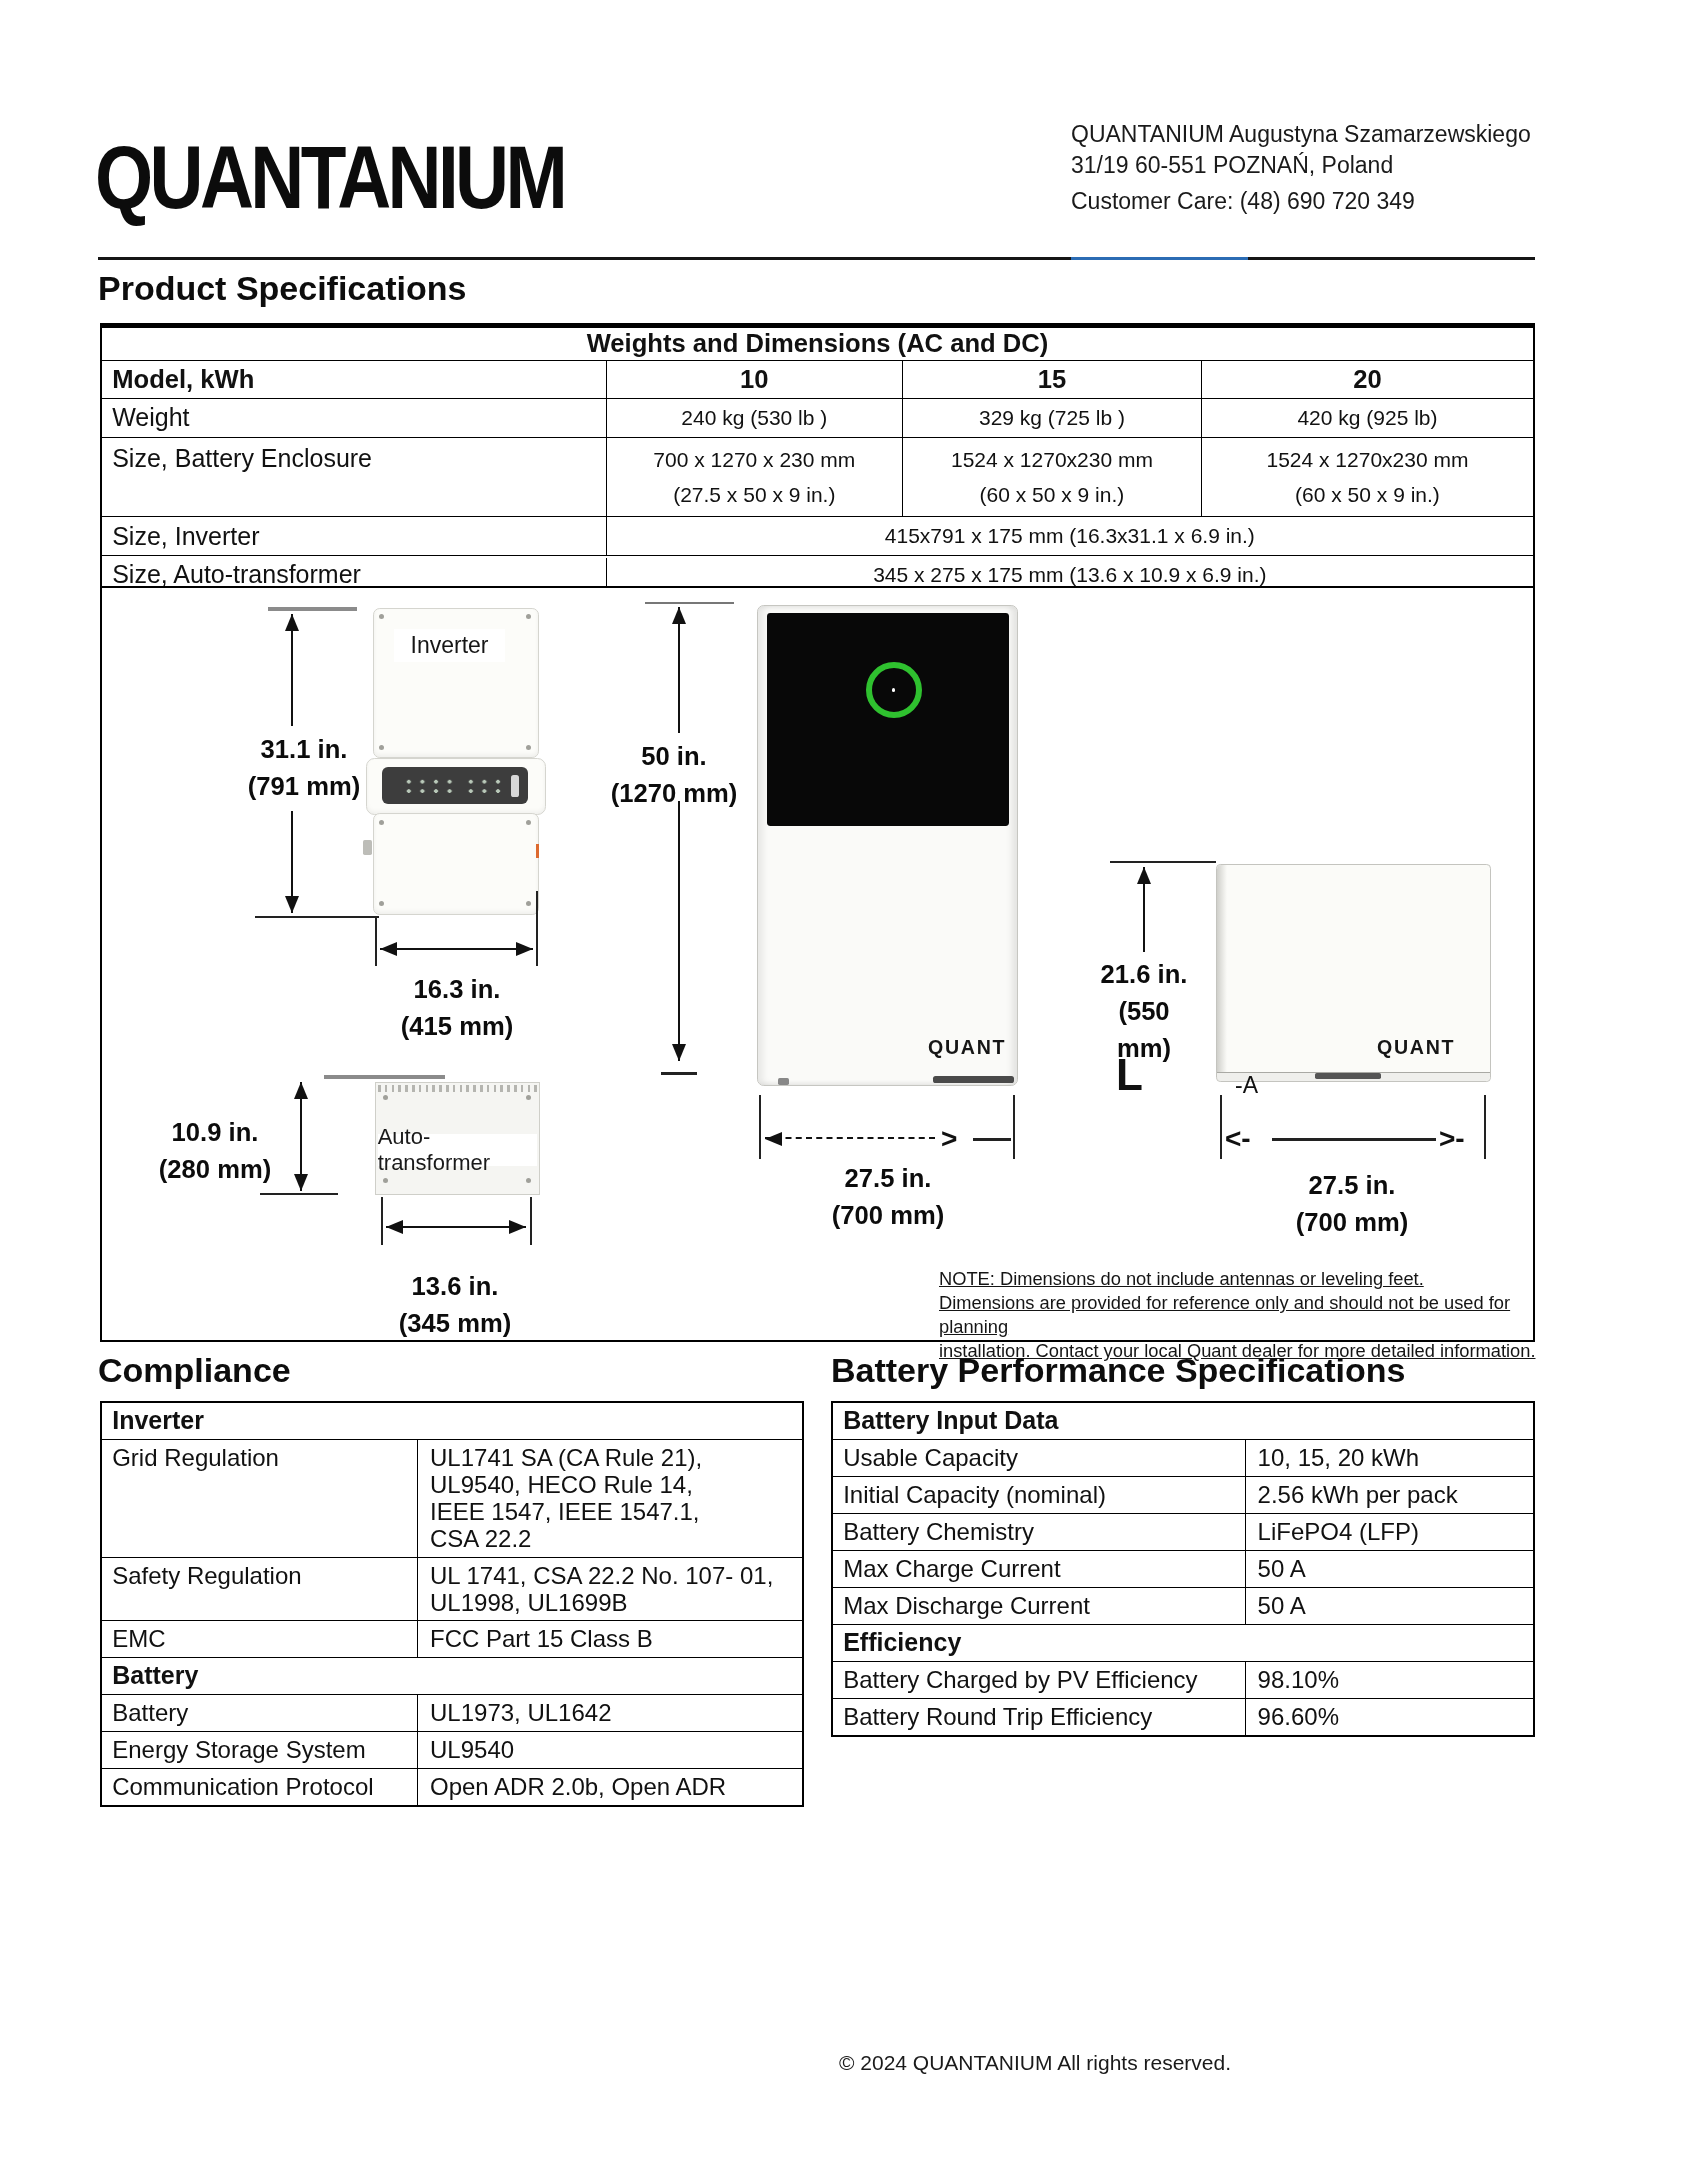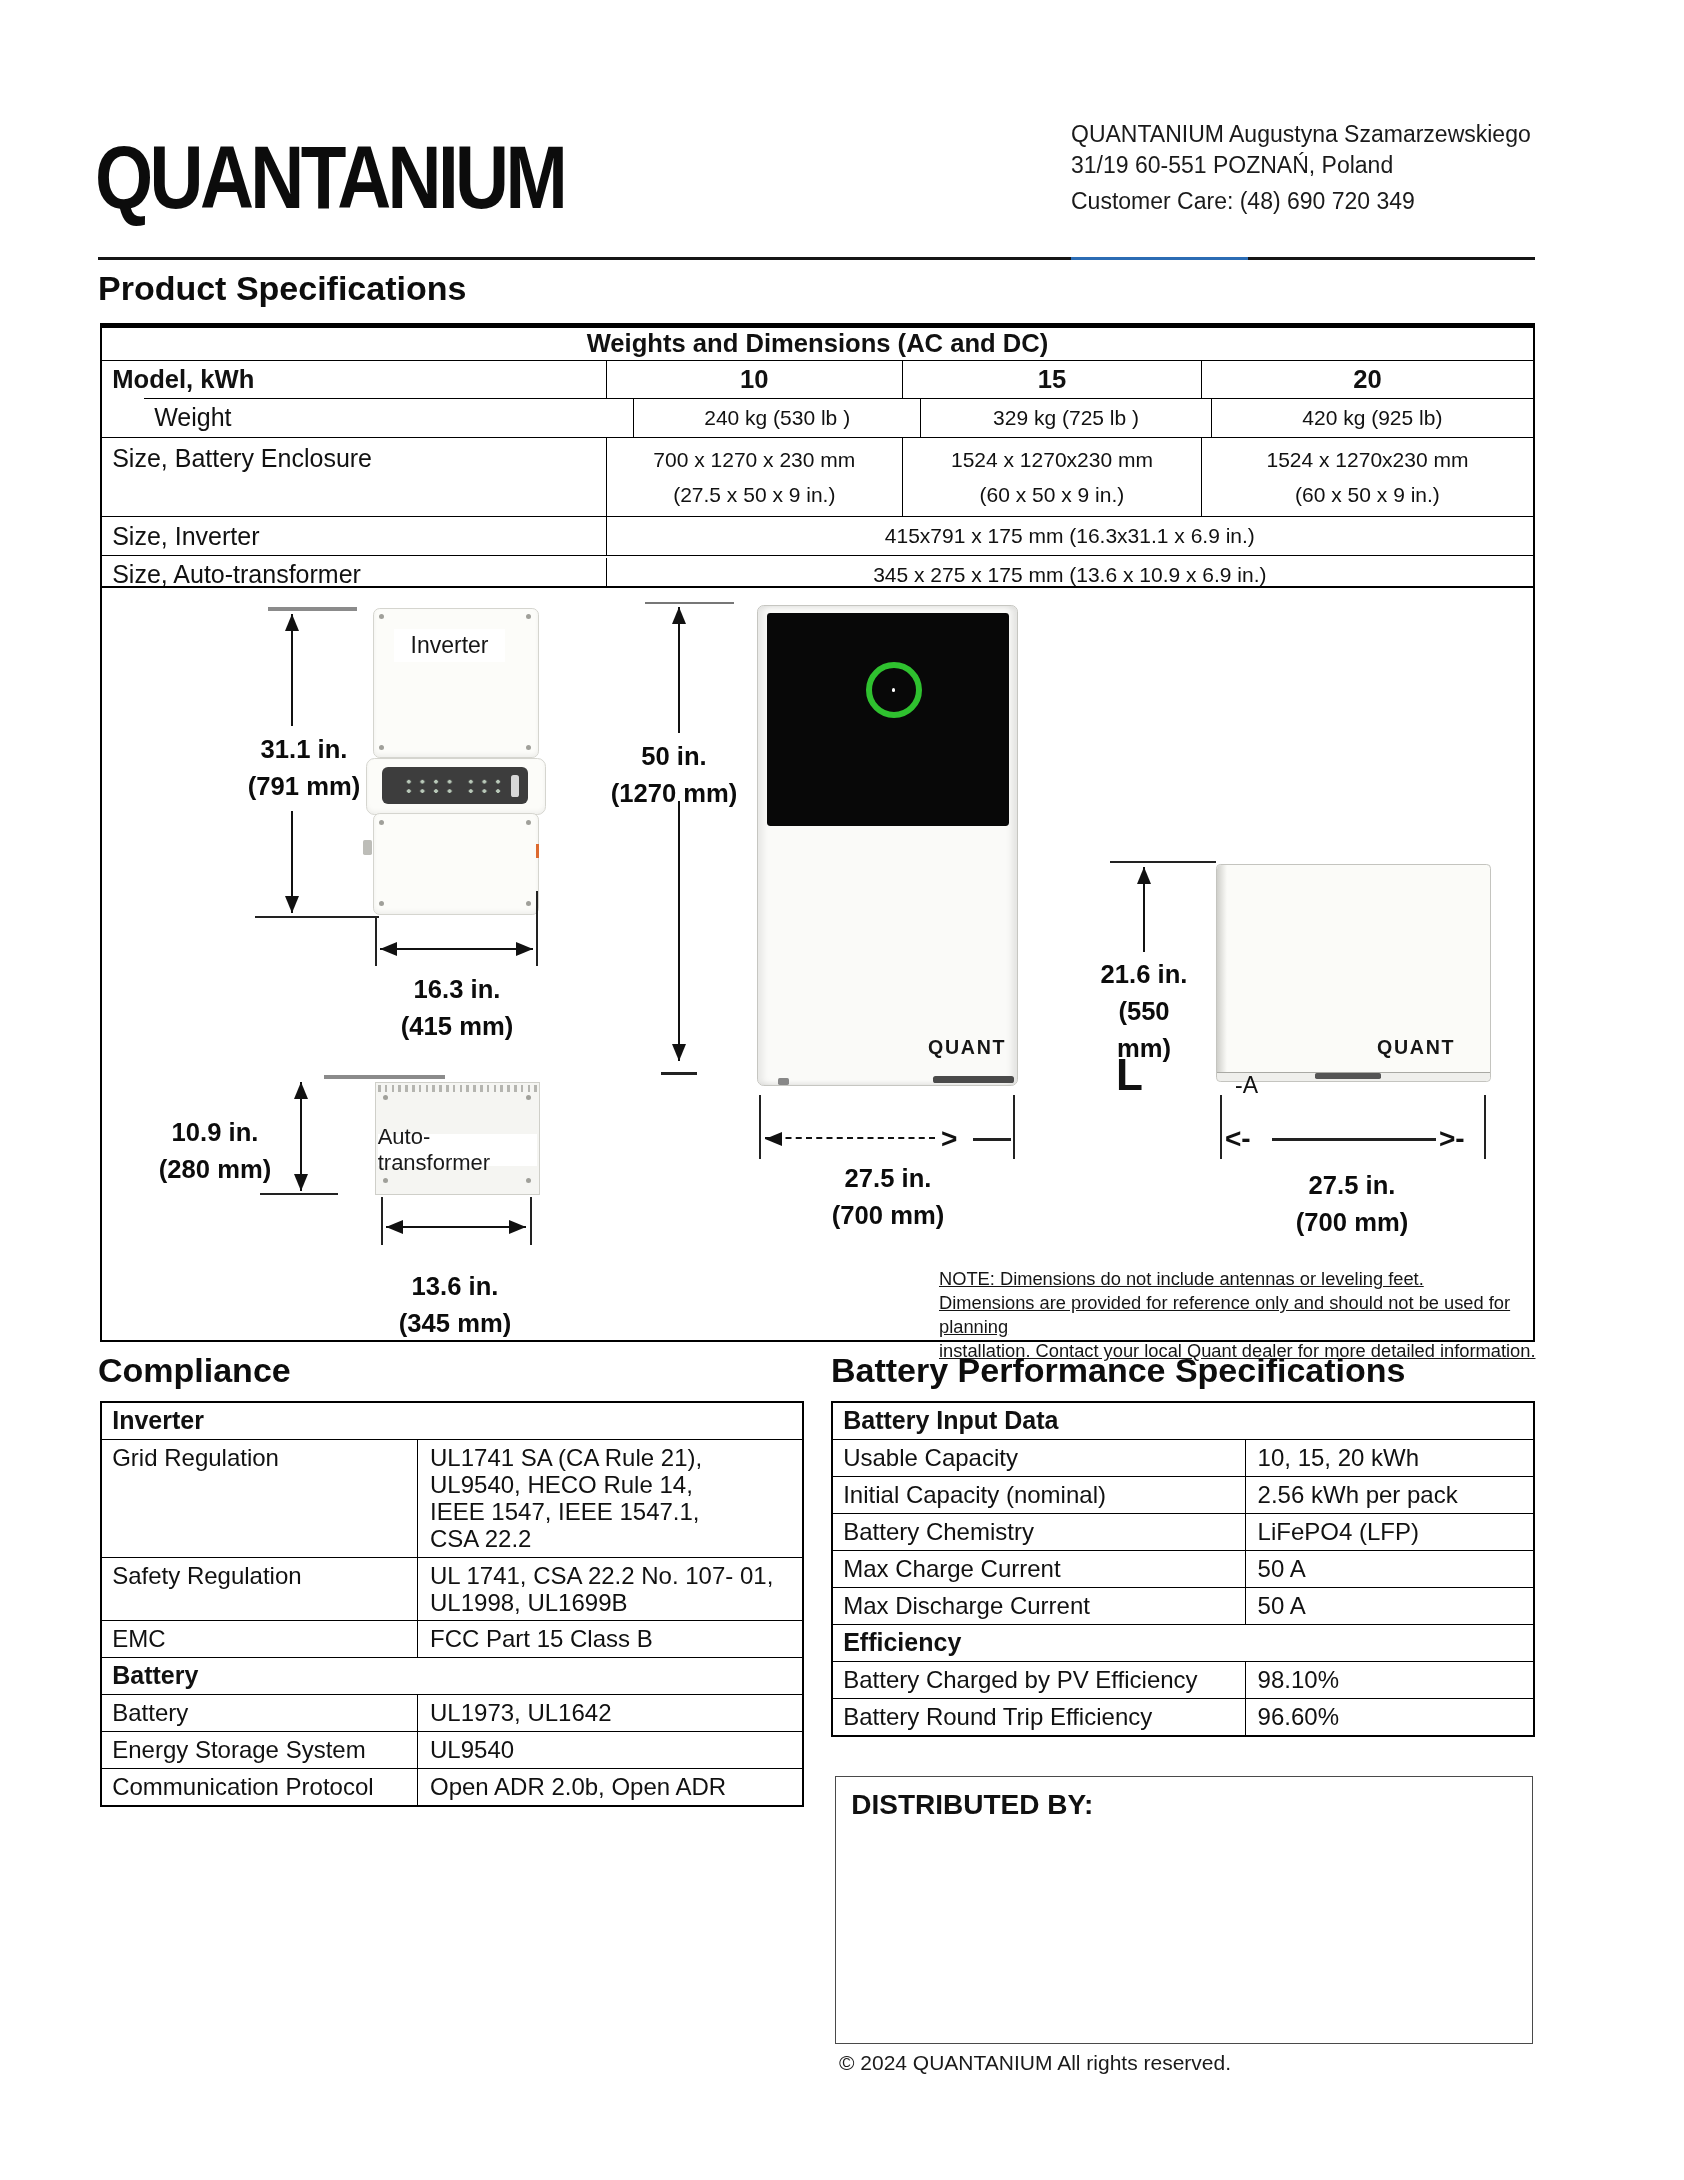"Weight" div.st-row { margin-left: 42px -> none }
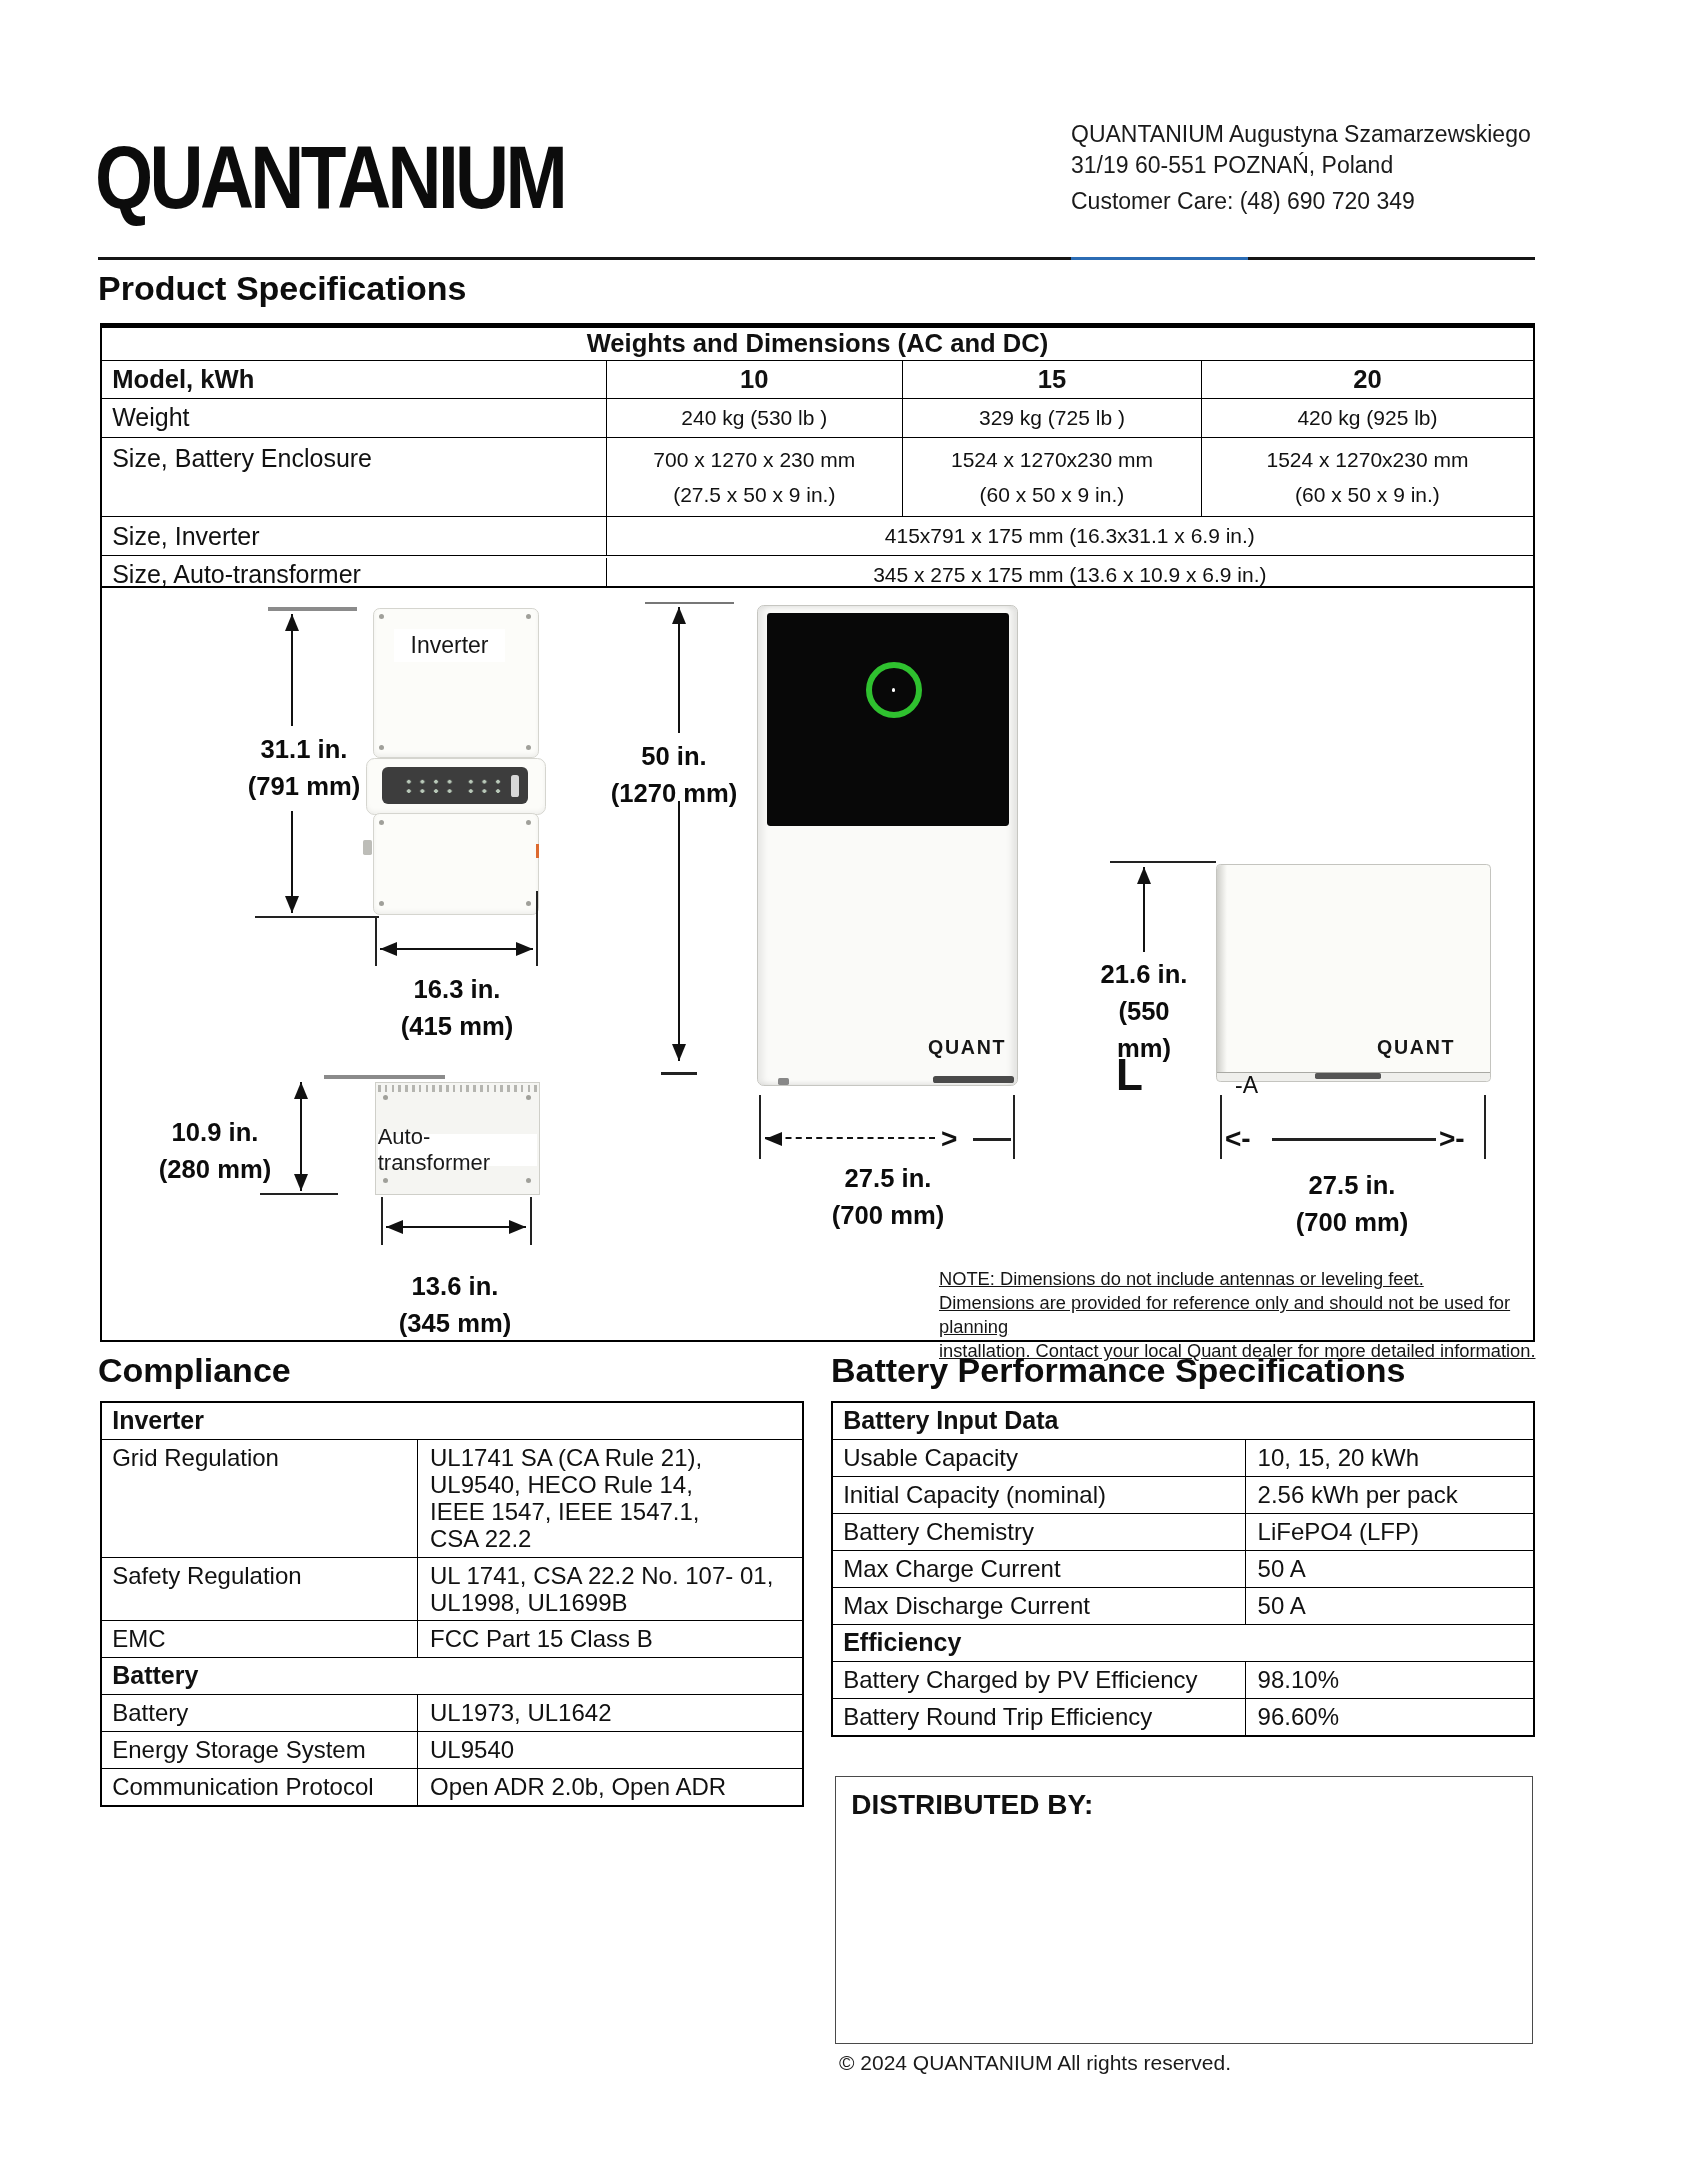"DISTRIBUTED BY:" div.dist-box { html: <div> <div>DISTRIBUTED BY:</div> </div> -> none }
